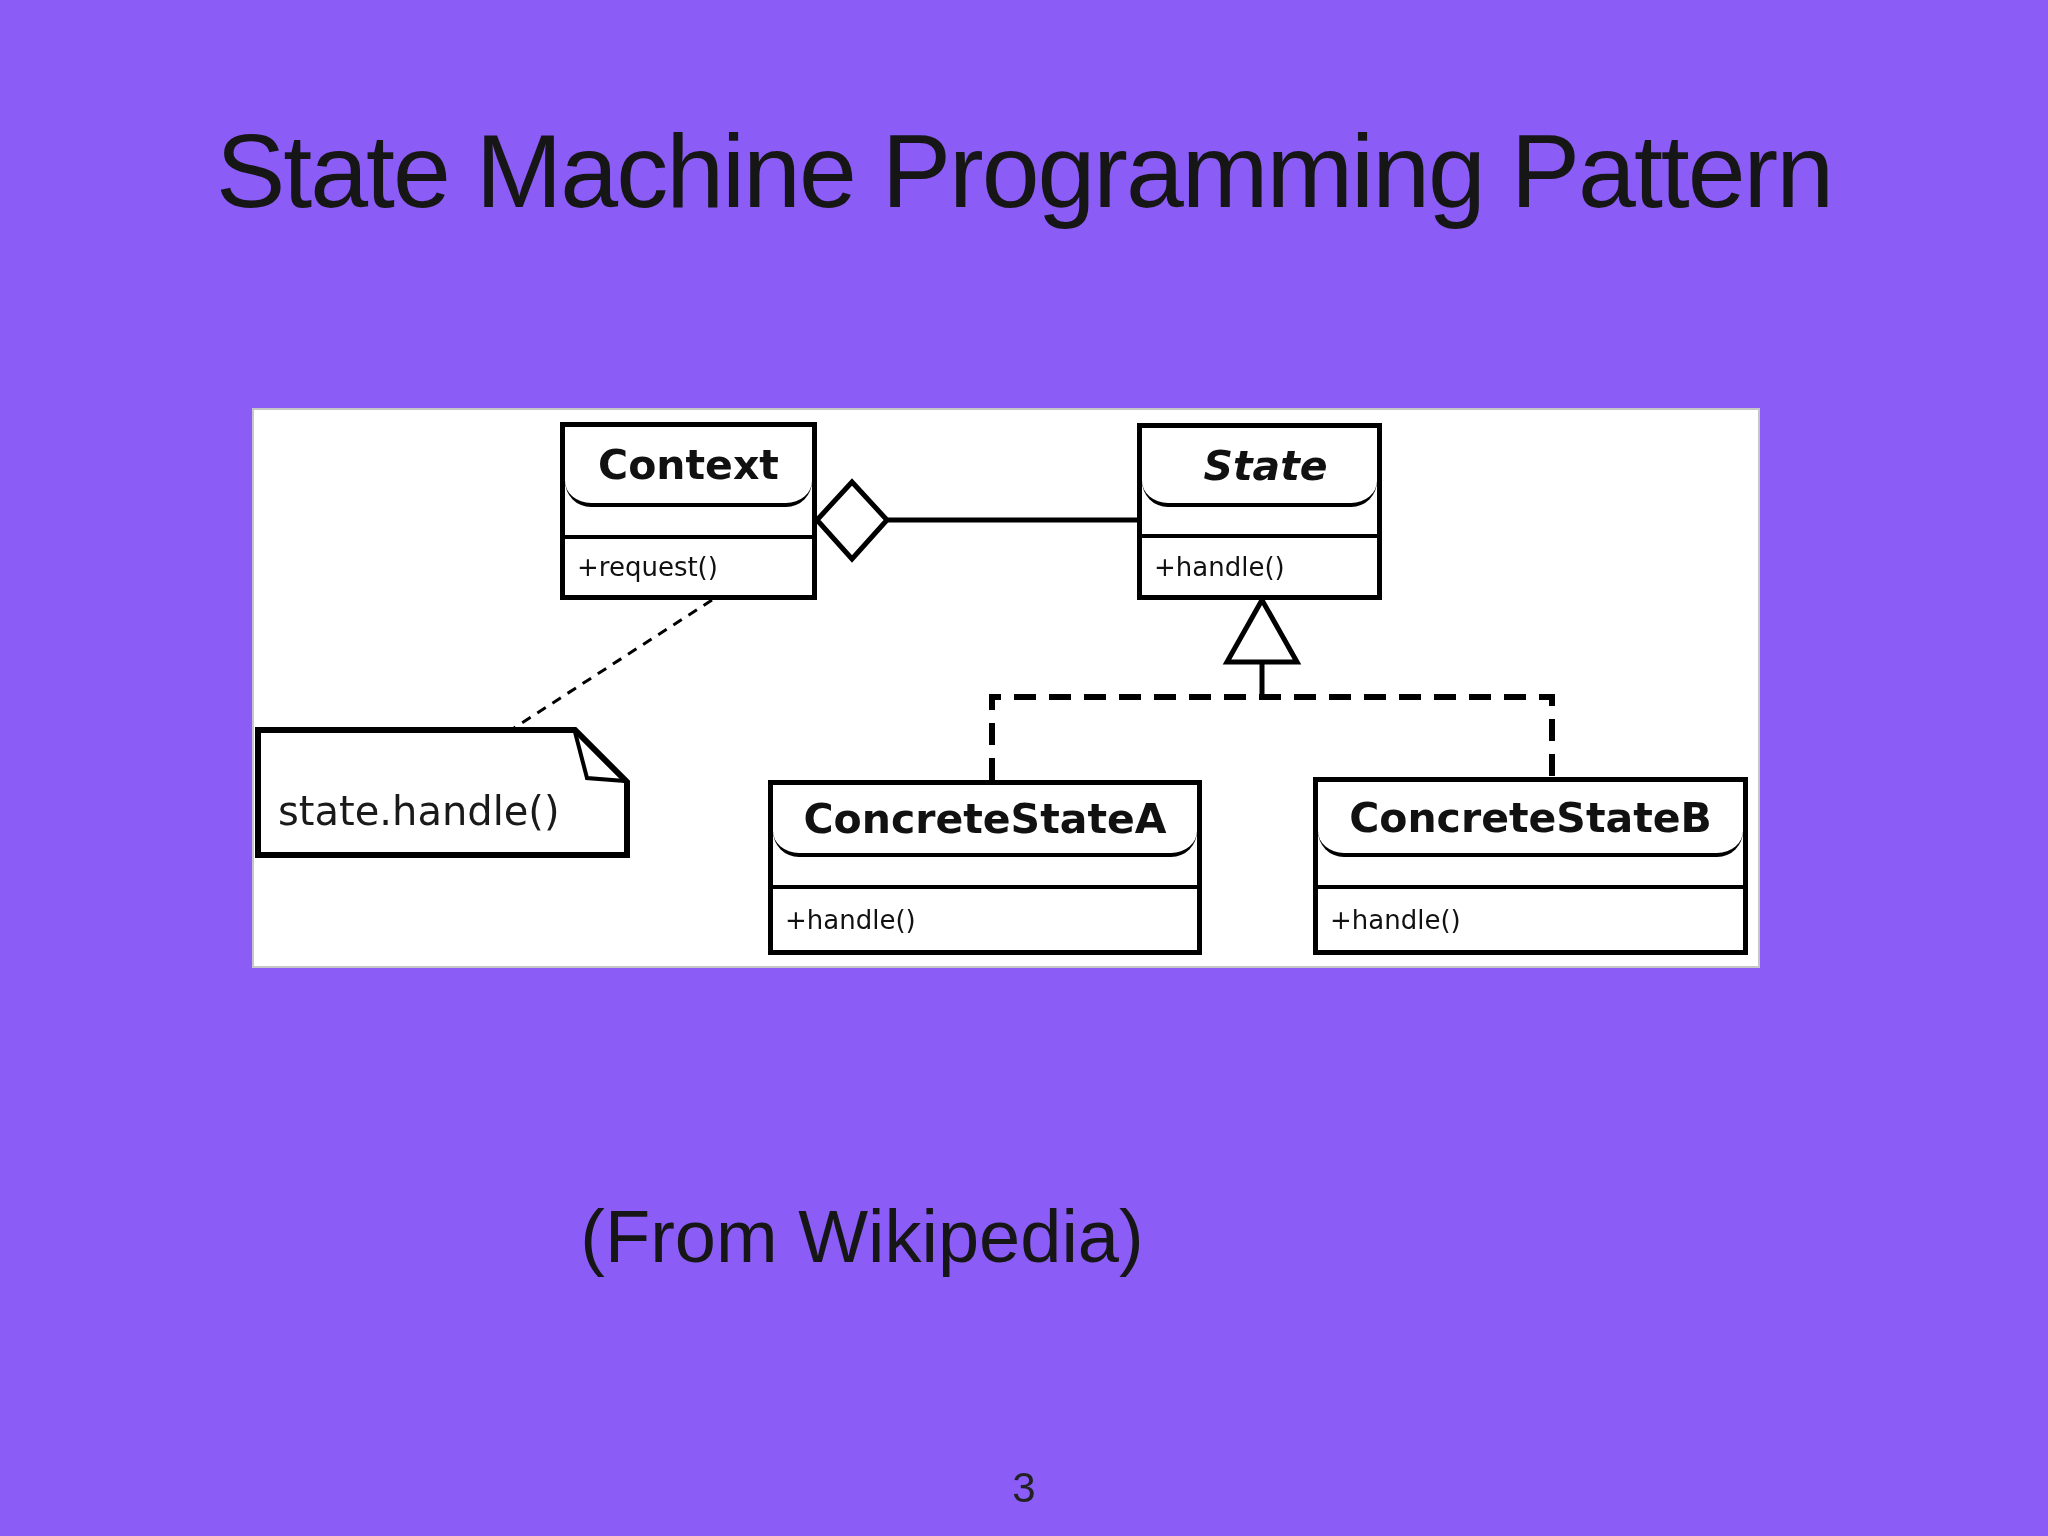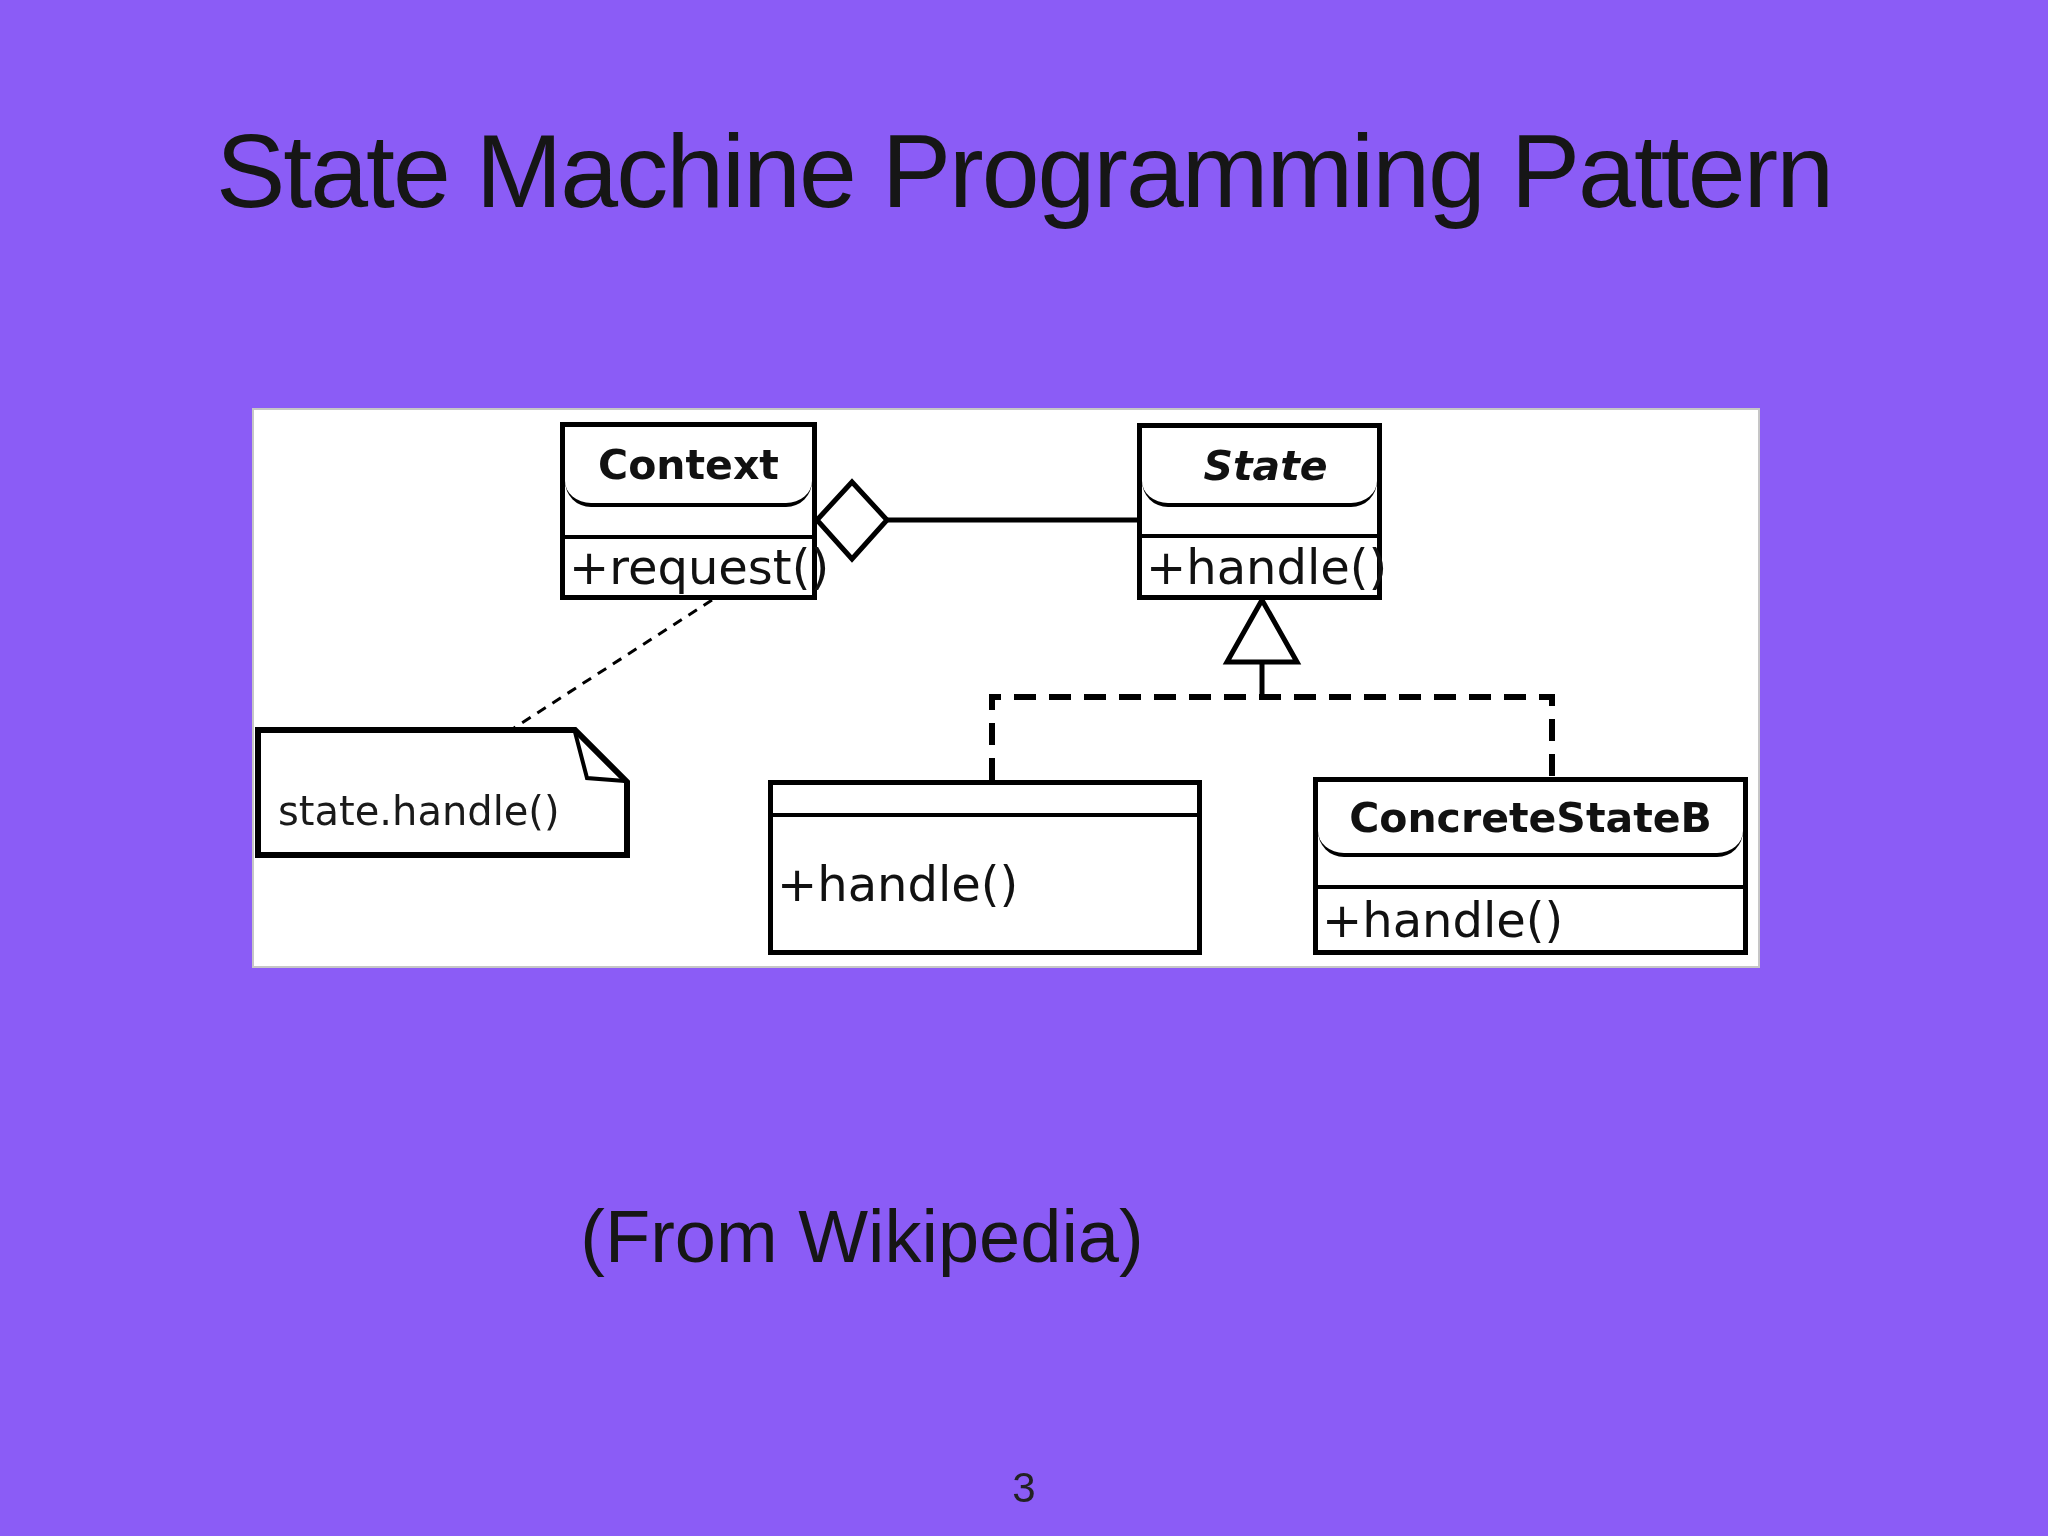"+request()" .cls-methods { font-size: 48px -> 26px; padding-left: 4px -> 12px }
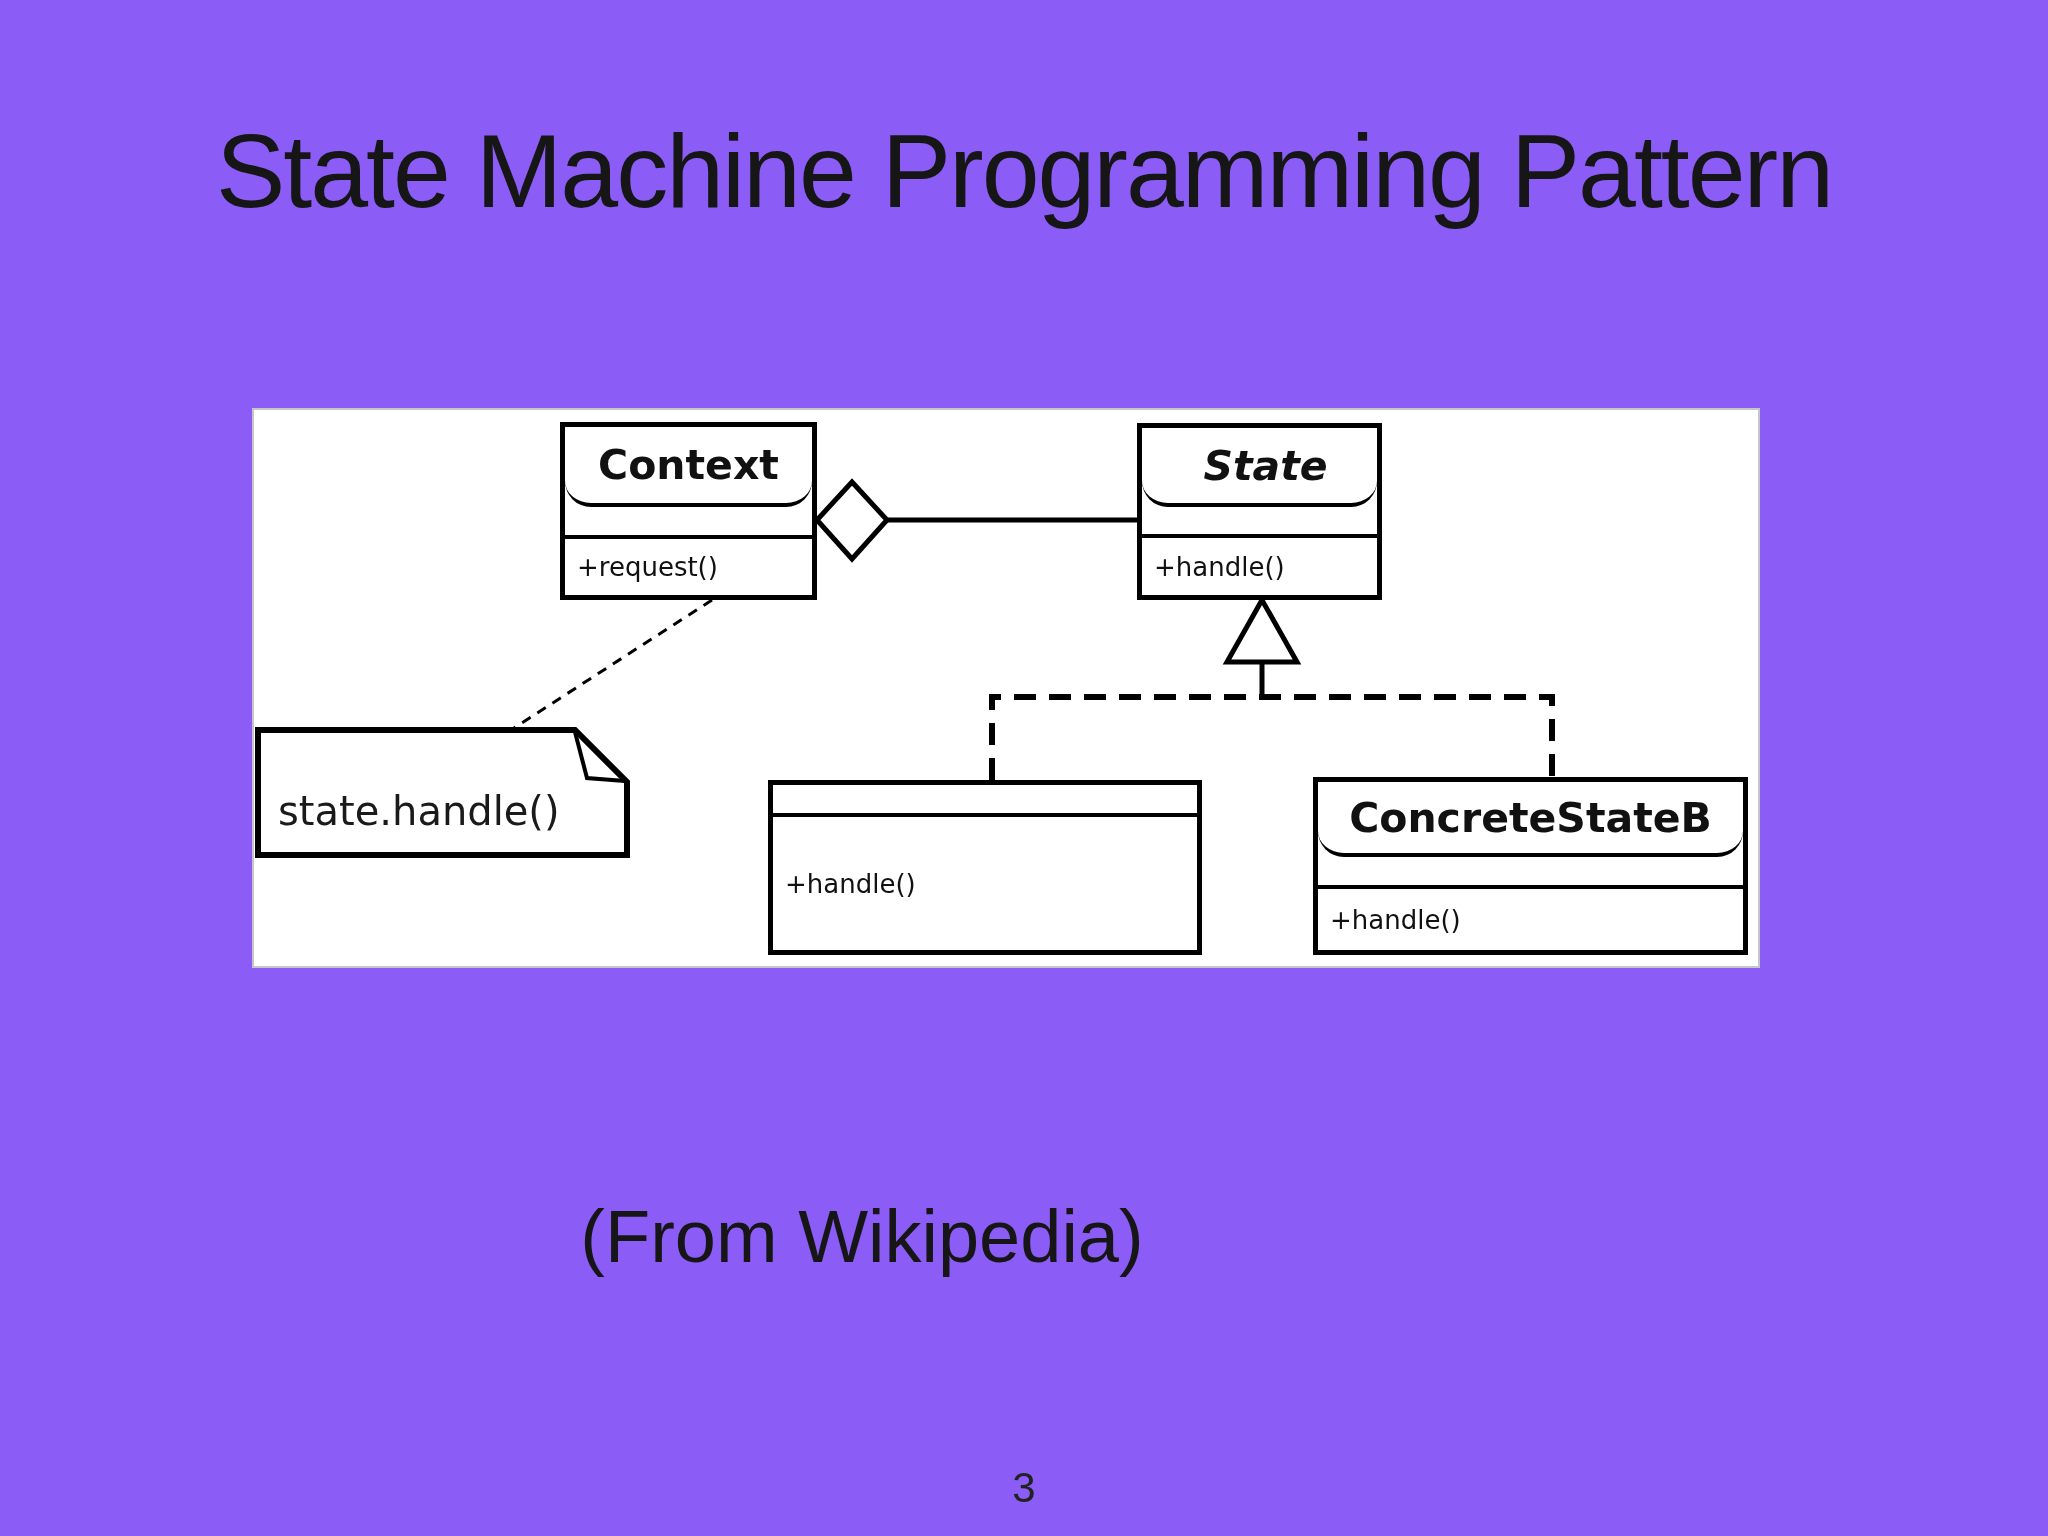"ConcreteStateA" div.cls-name { html: none -> <div>ConcreteStateA</div> }
